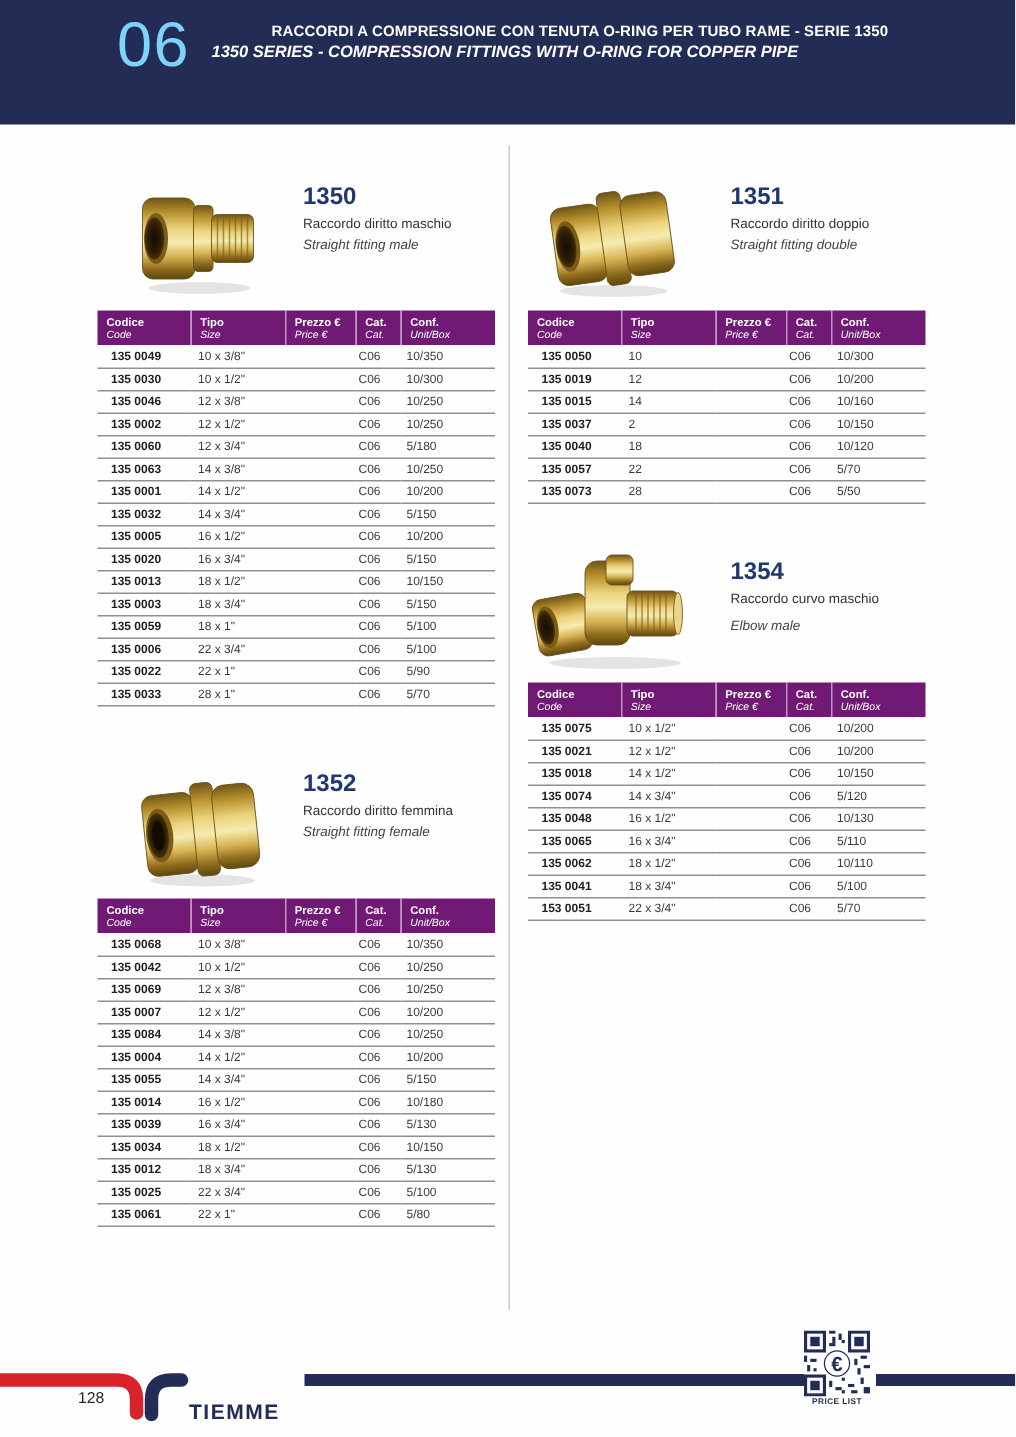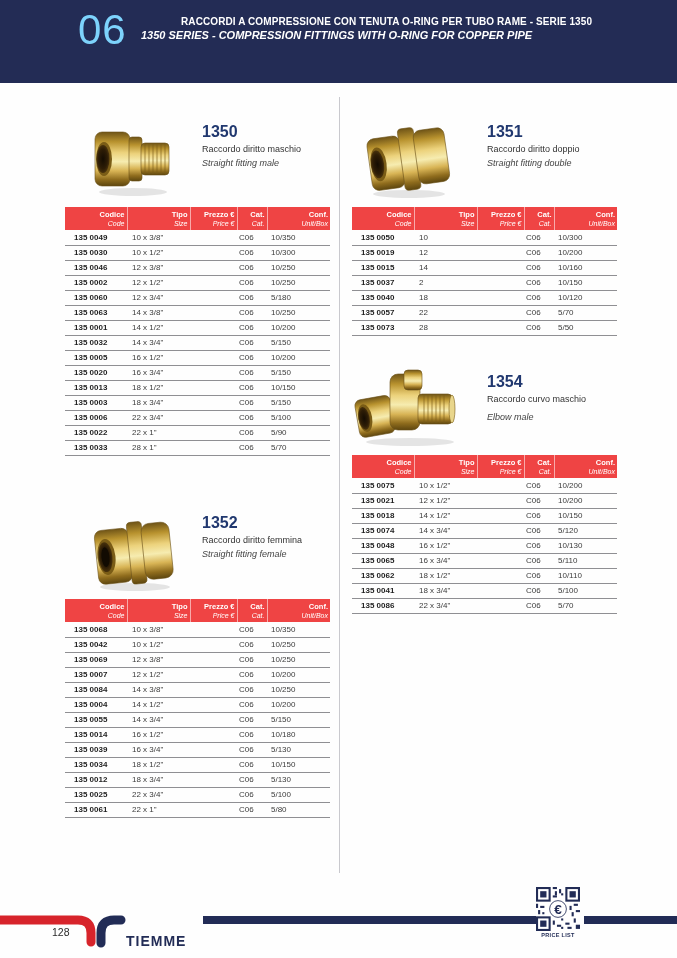"Codice" thead th { background: #ef4444 -> #701a75; text-align: right -> left }
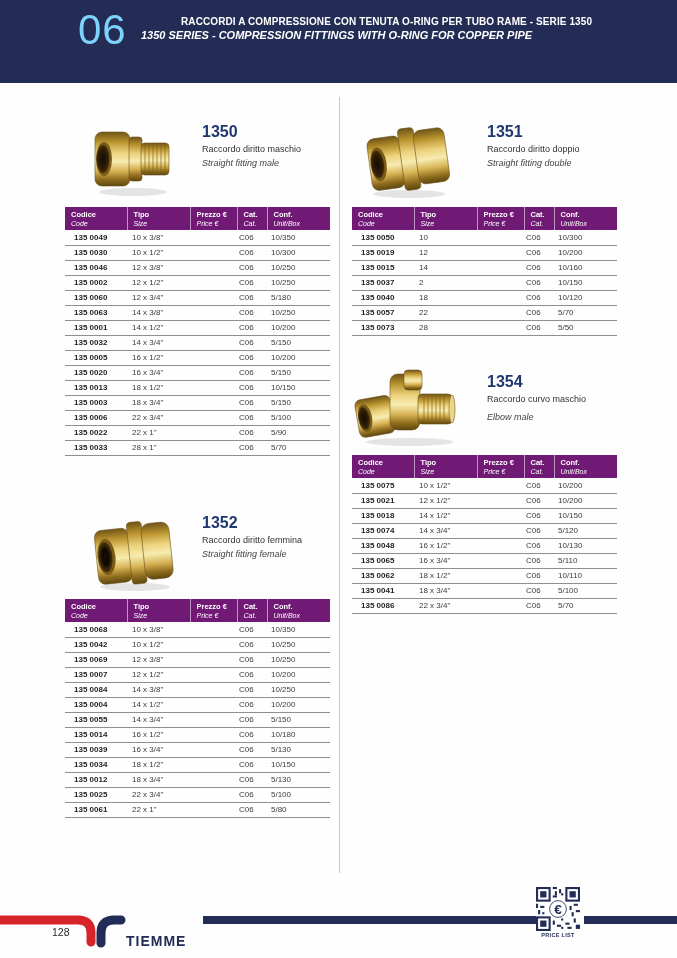"135 0059" tr { html: none -> <tr> <td>135 0059</td> <td>18 x 1"</td> <td></td> <td>C06</td> <td>5/100</td> </tr> }
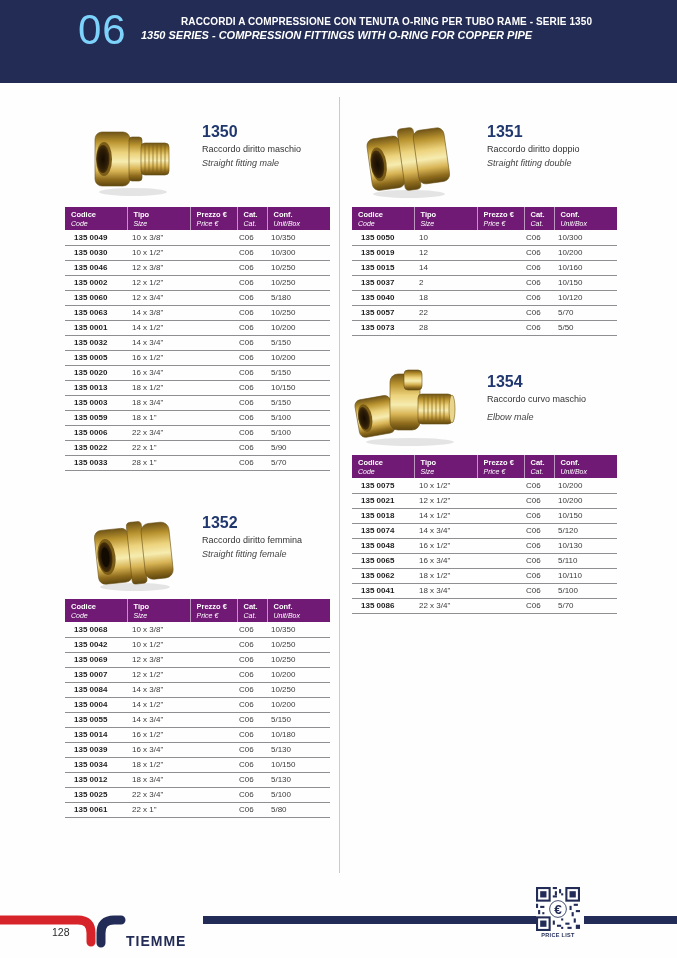"135 0086" td.c-code { text: 135 0086 -> 153 0051 }
